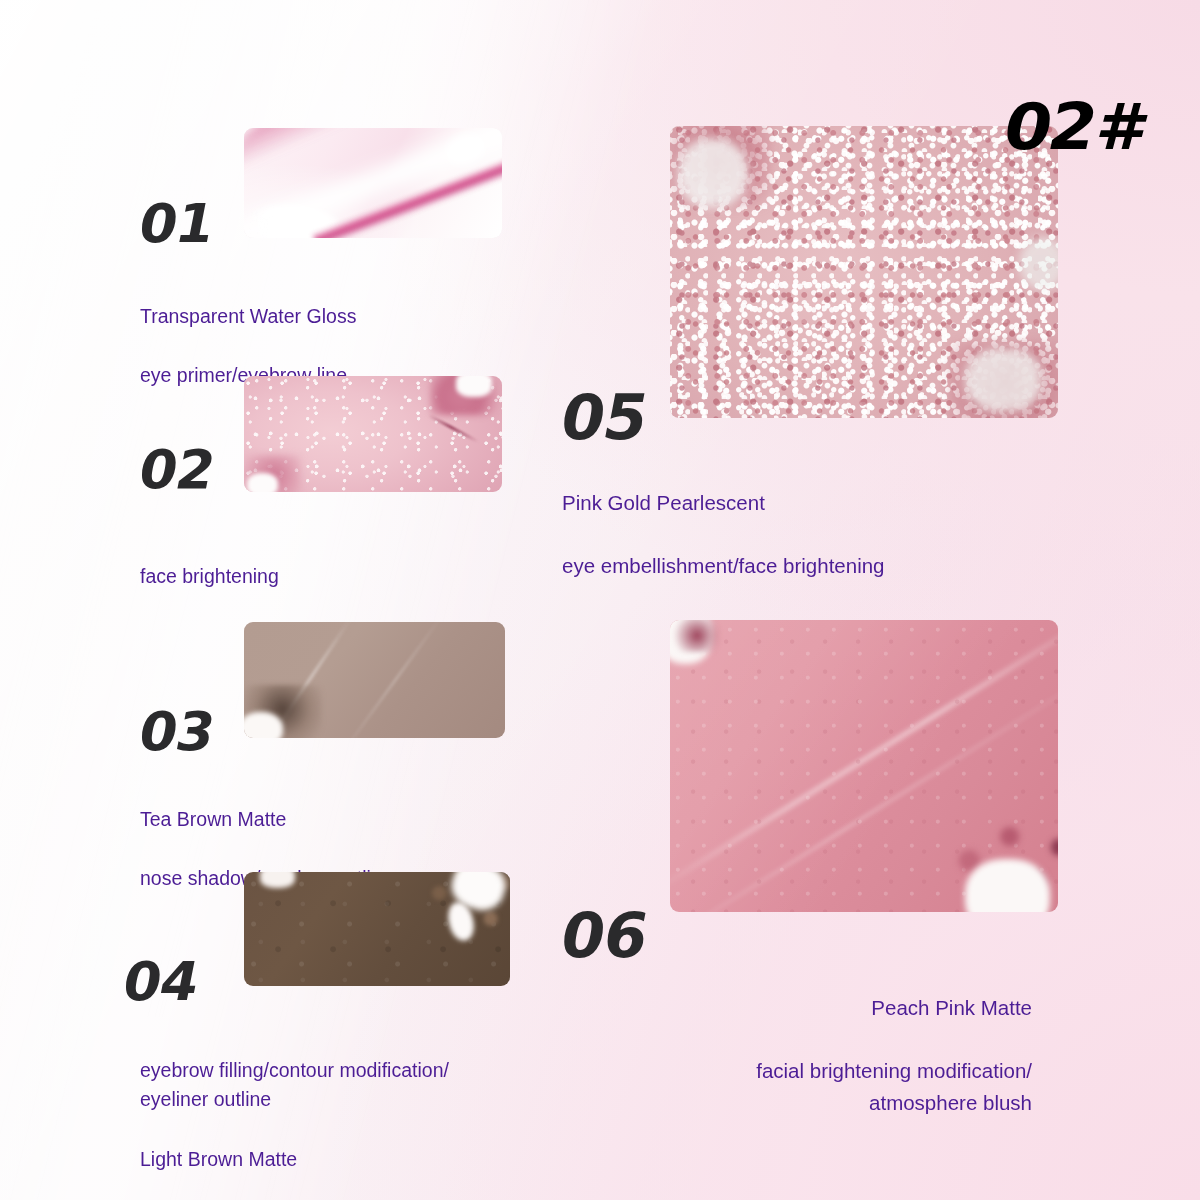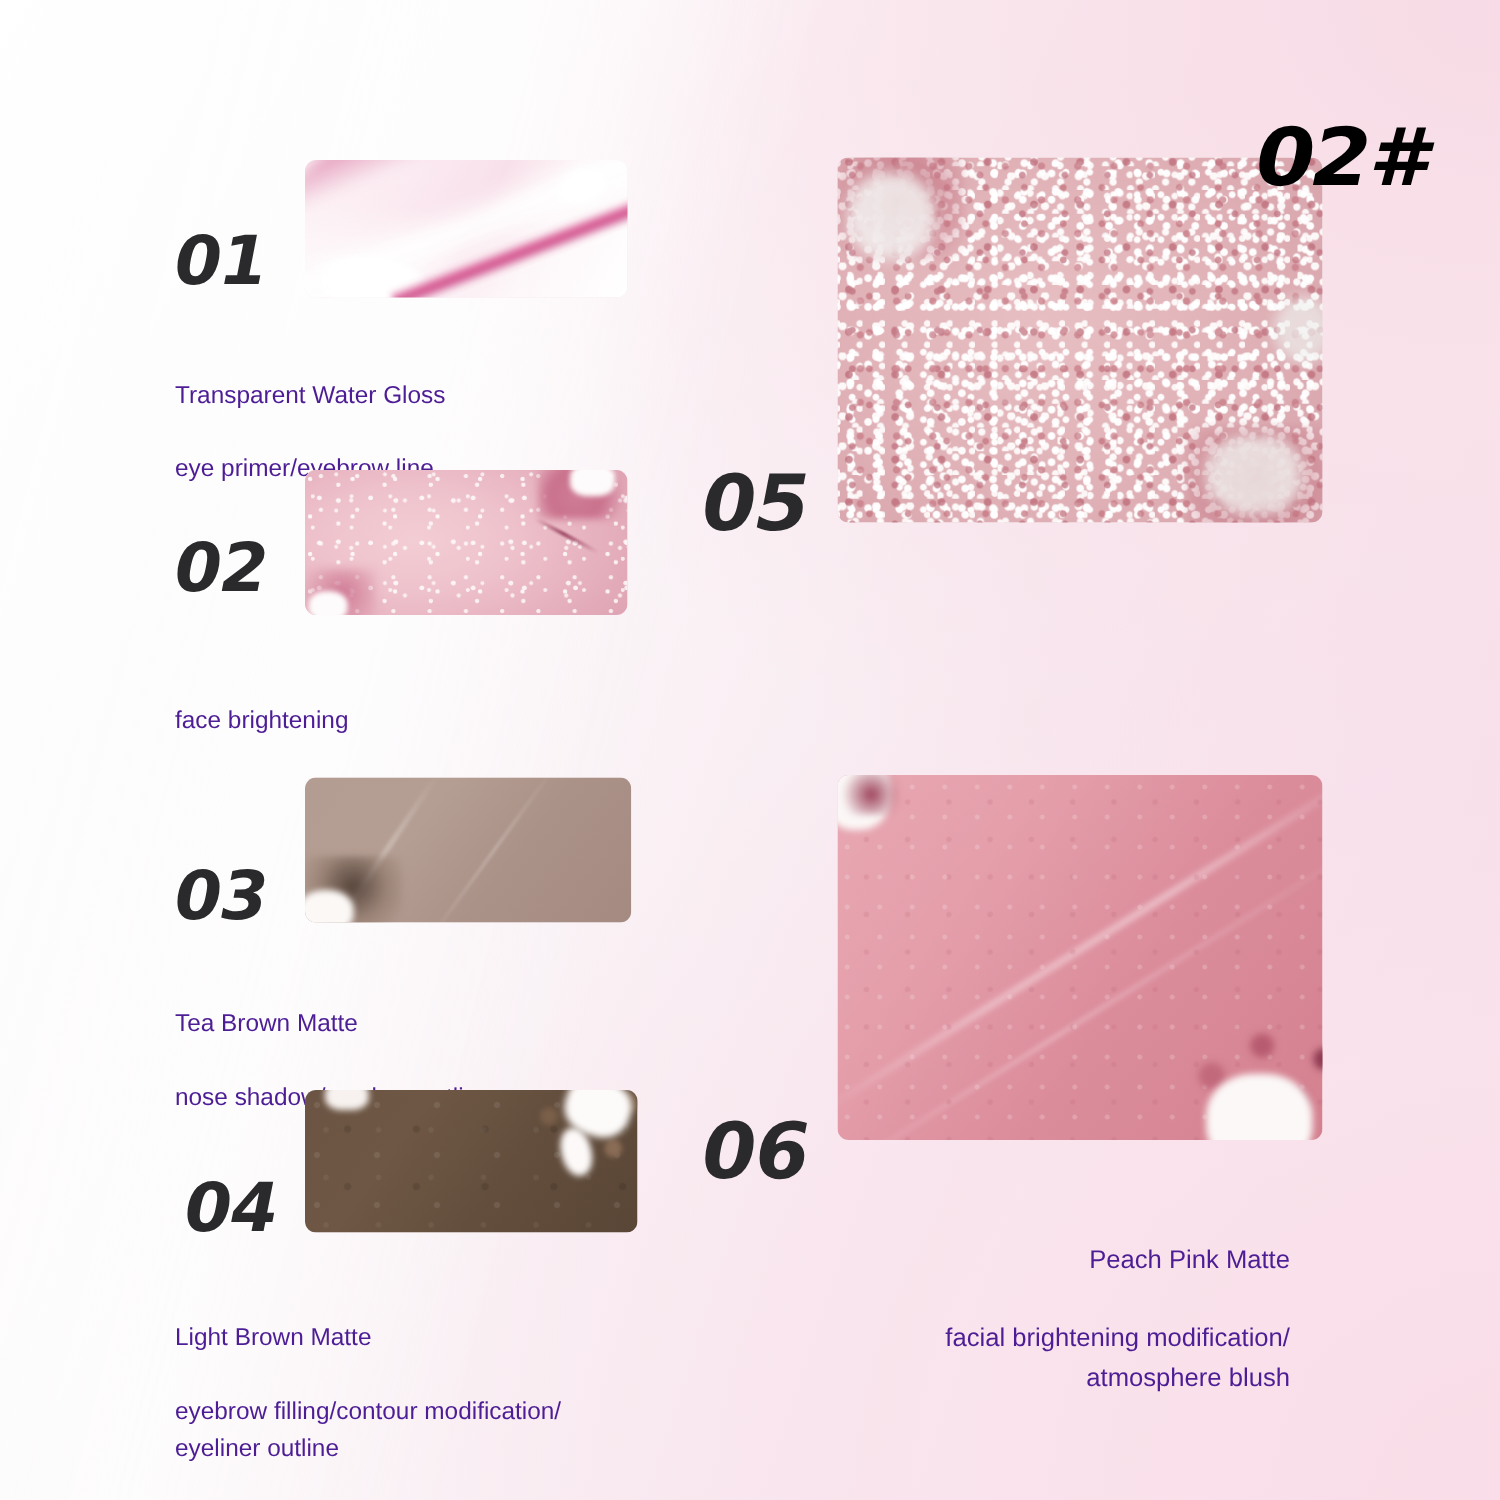"01" .num { margin-top: none -> 15px }
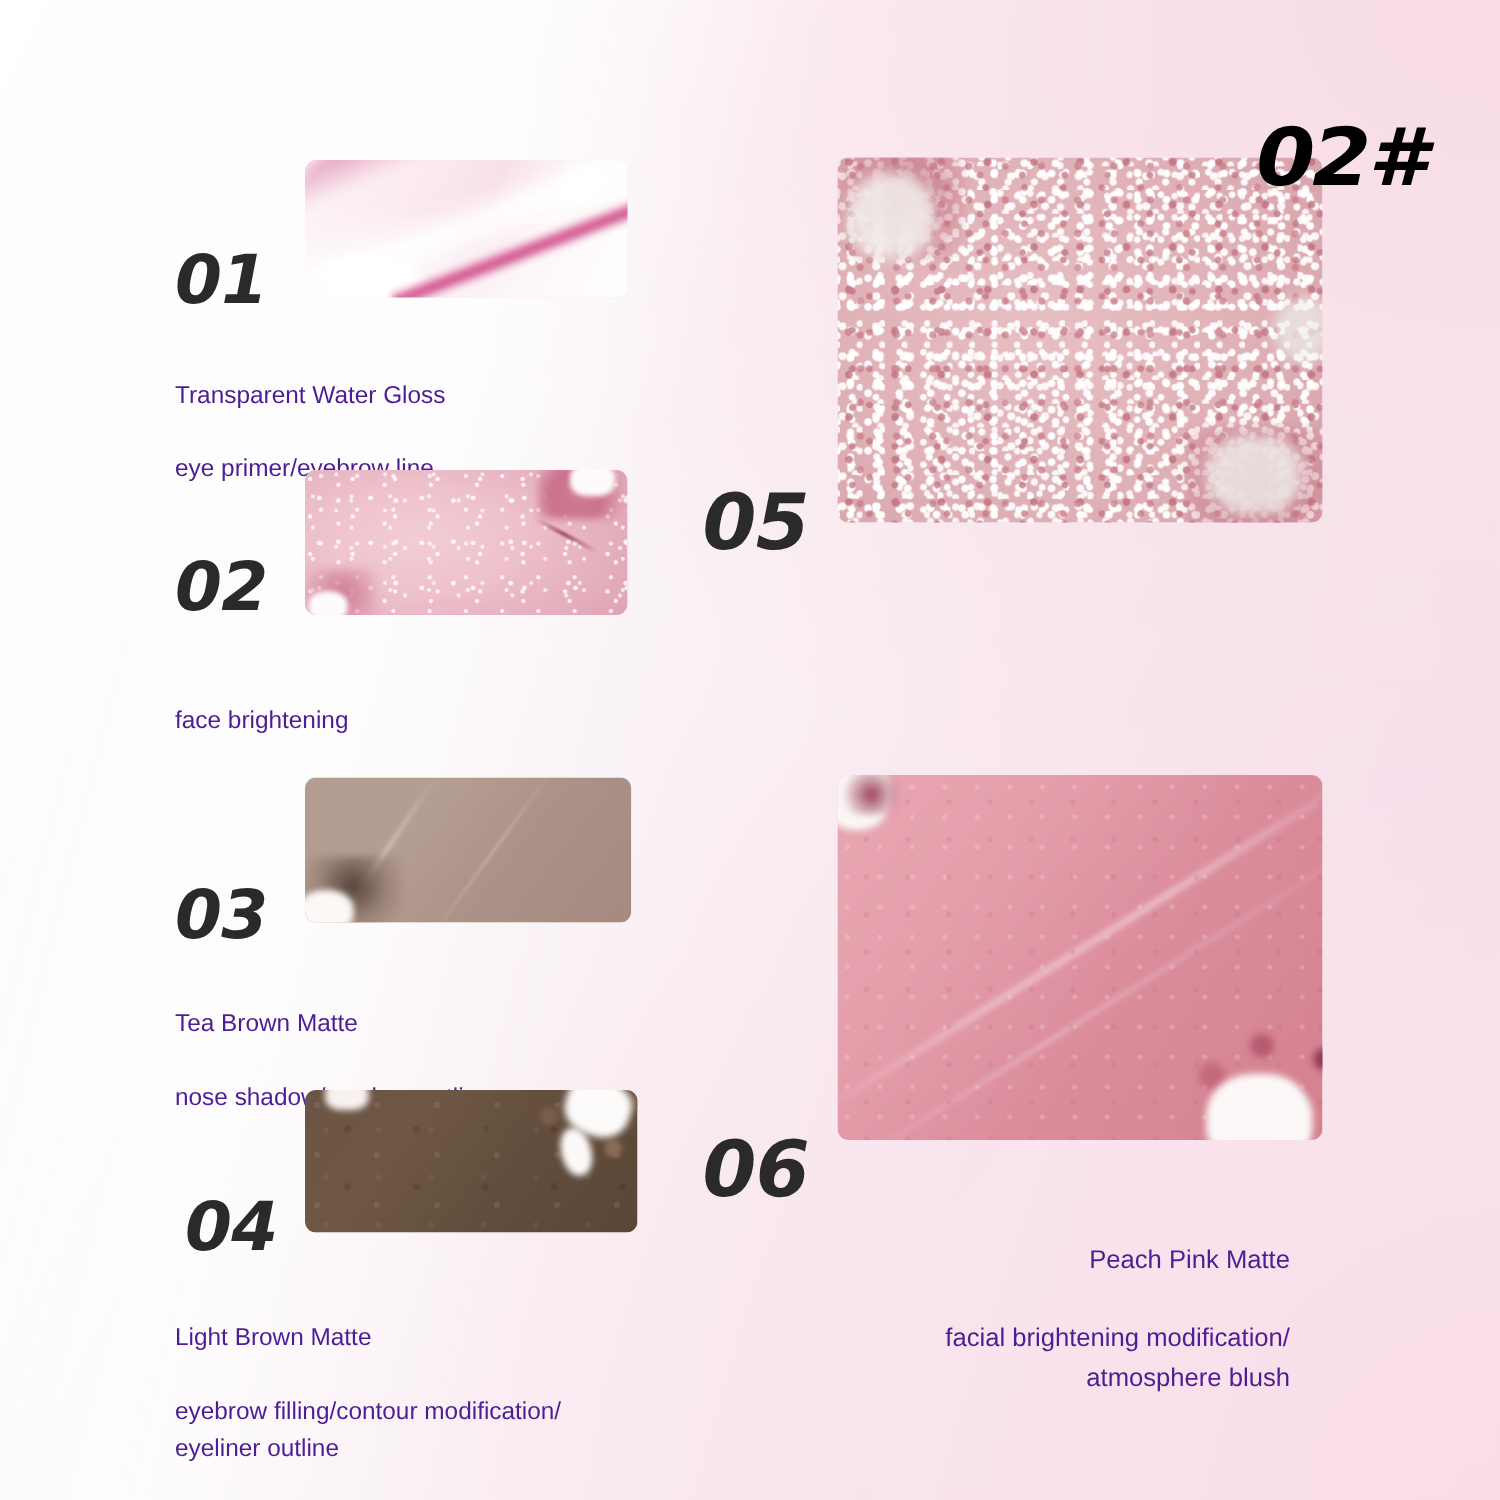"Pink Gold Pearlescent" div.cap { html: none -> <div> <div>Pink Gold Pearlescent</div> <div>eye embellishment/face brightening</div> </div> }
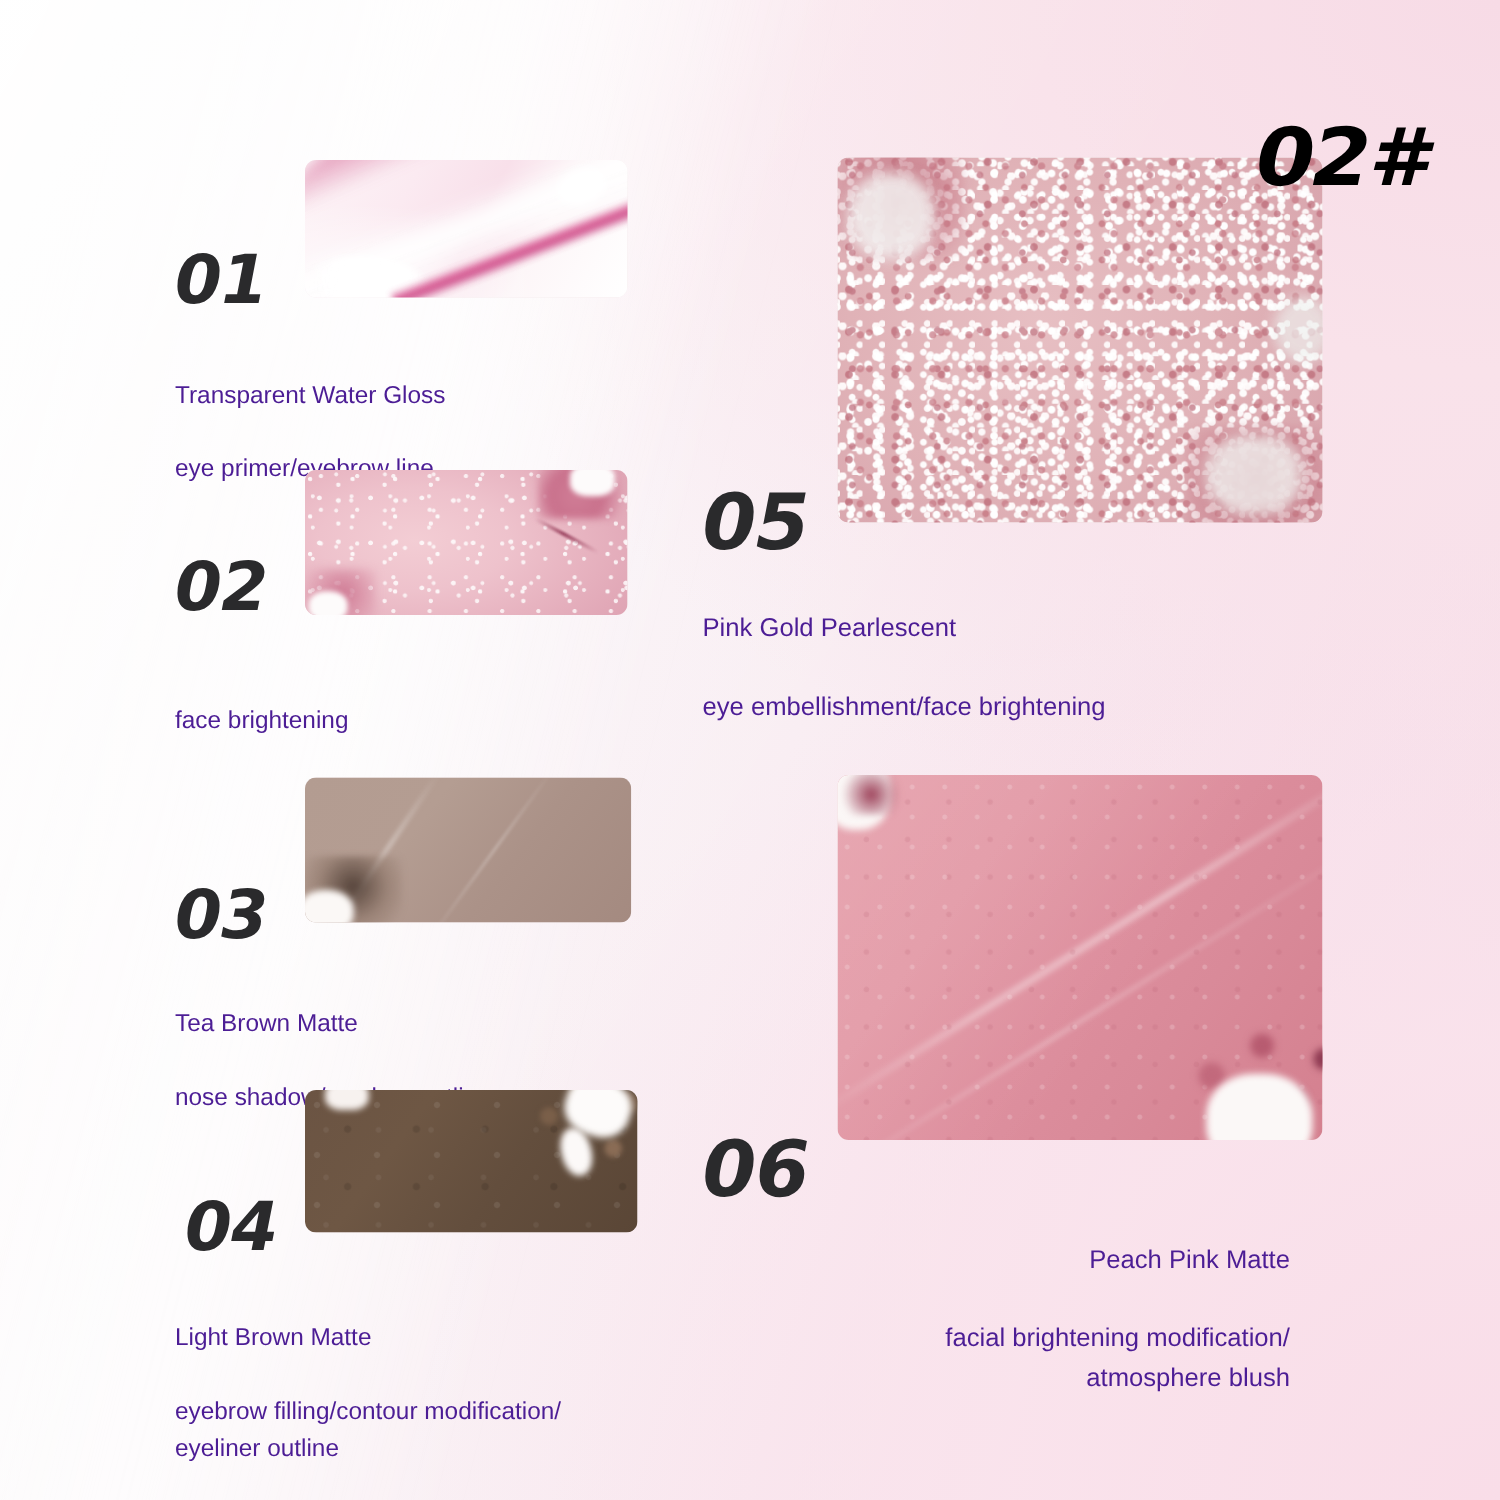"04" div.num { left: 148px -> 124px }
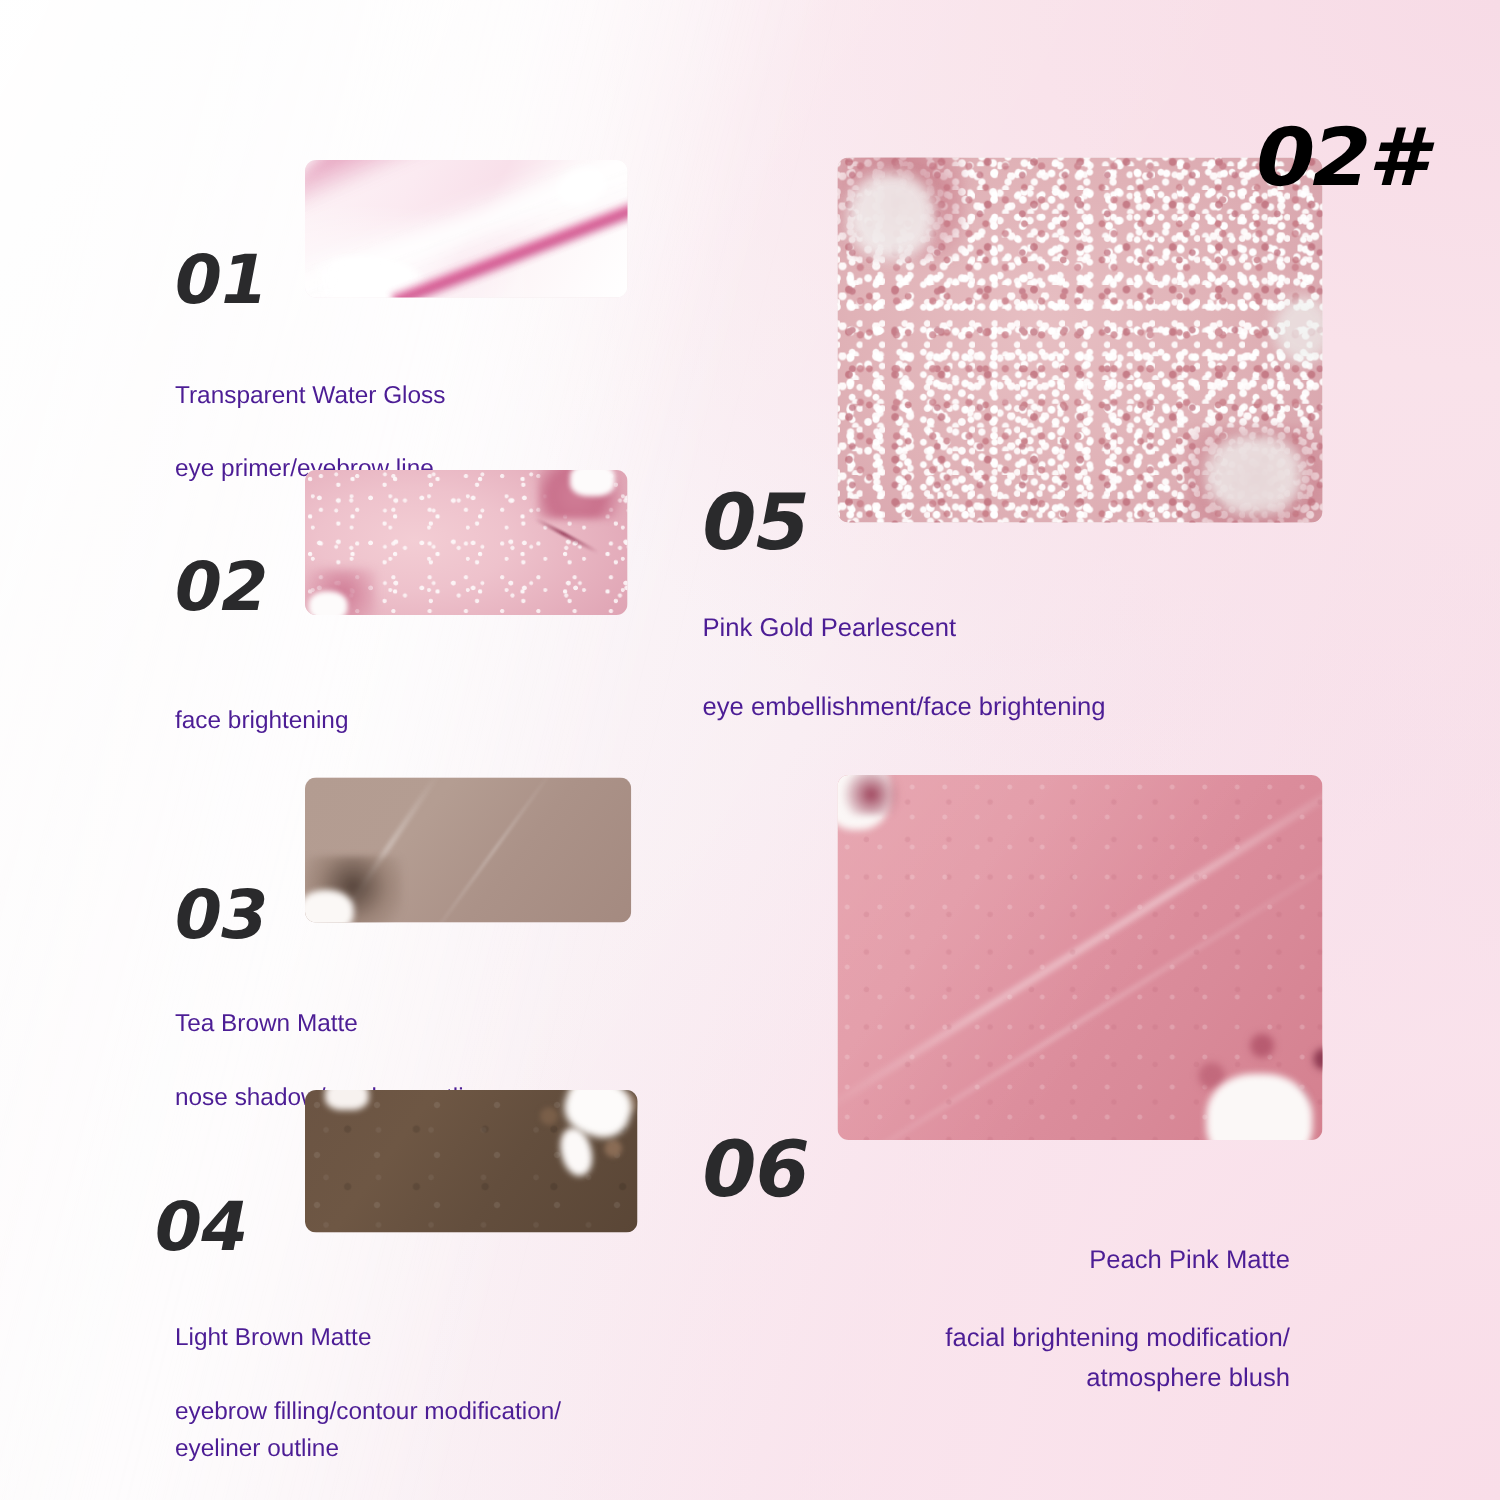"Light Brown Matte" div { order: before "eyebrow filling/contour modification/" -> after "eyebrow filling/contour modification/" }
